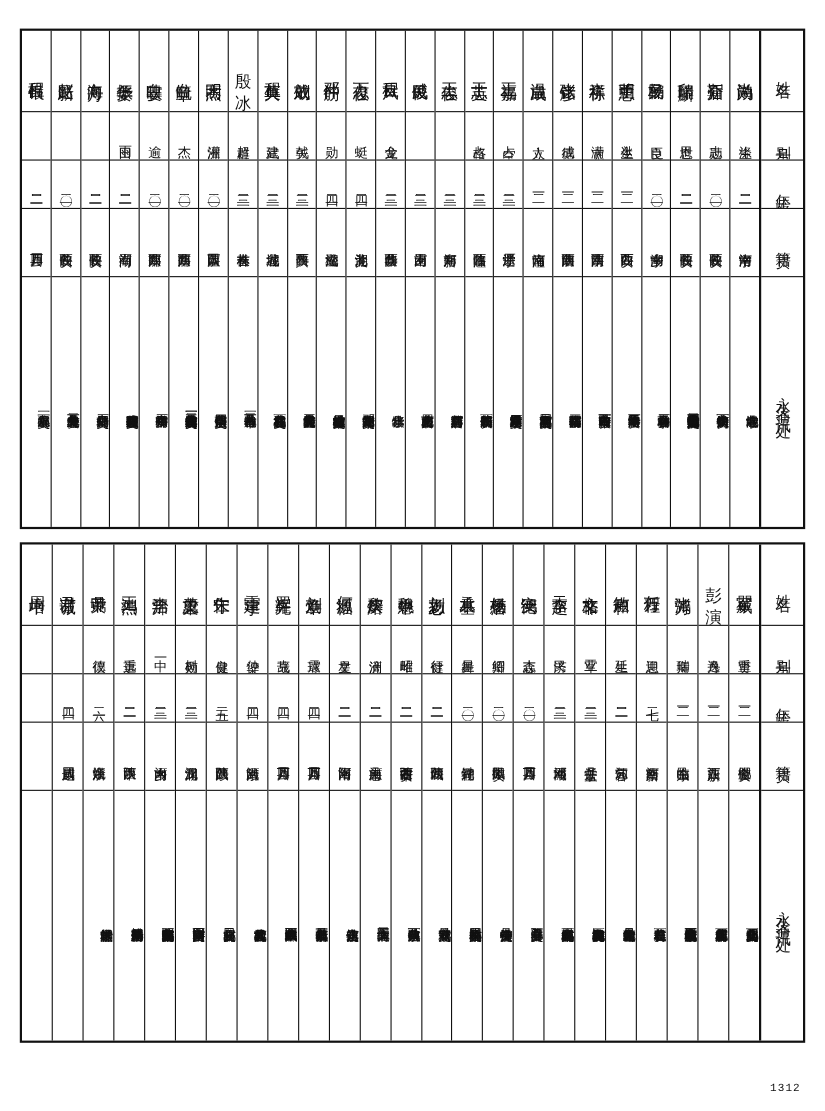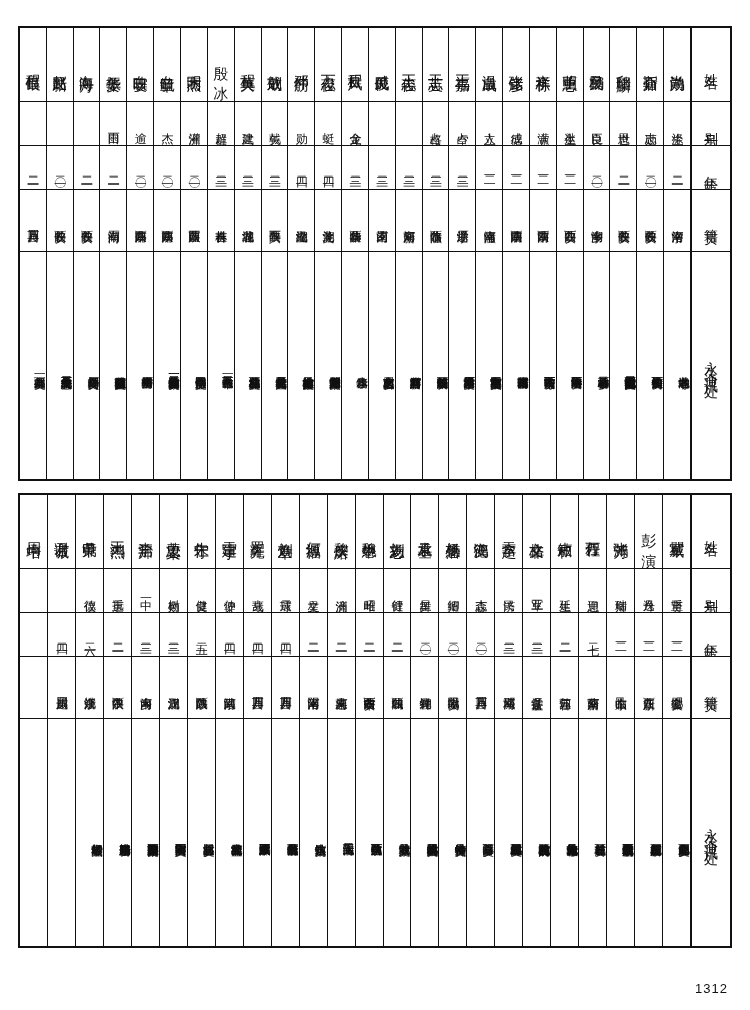"1312" .page-number { font-family: Liberation Sans, sans-serif -> Liberation Mono, monospace; font-size: 13px -> 10px }
